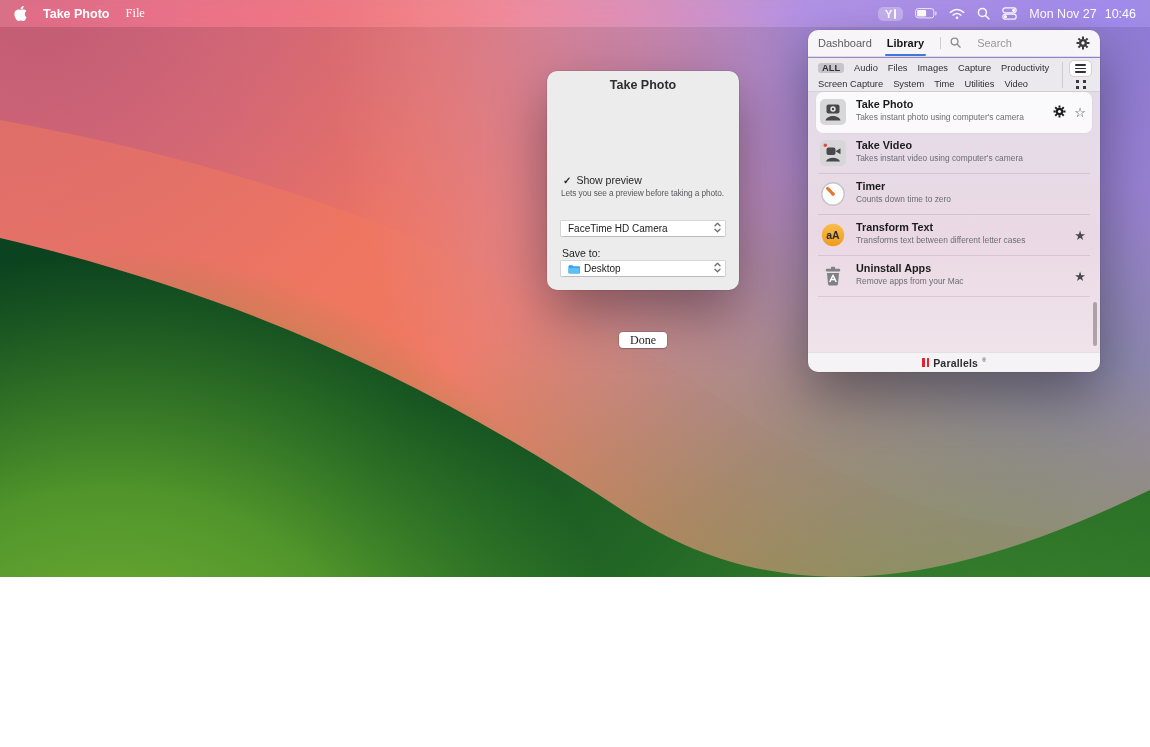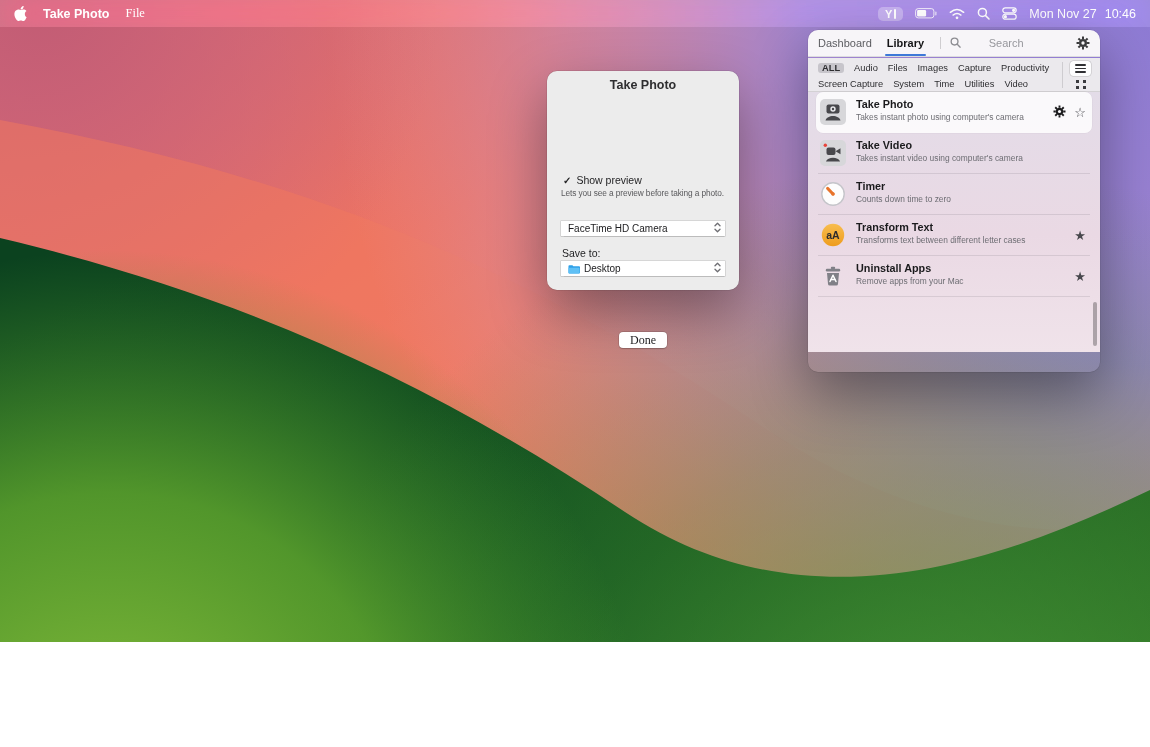"Take Photo" #screen { height: 642px -> 577px }
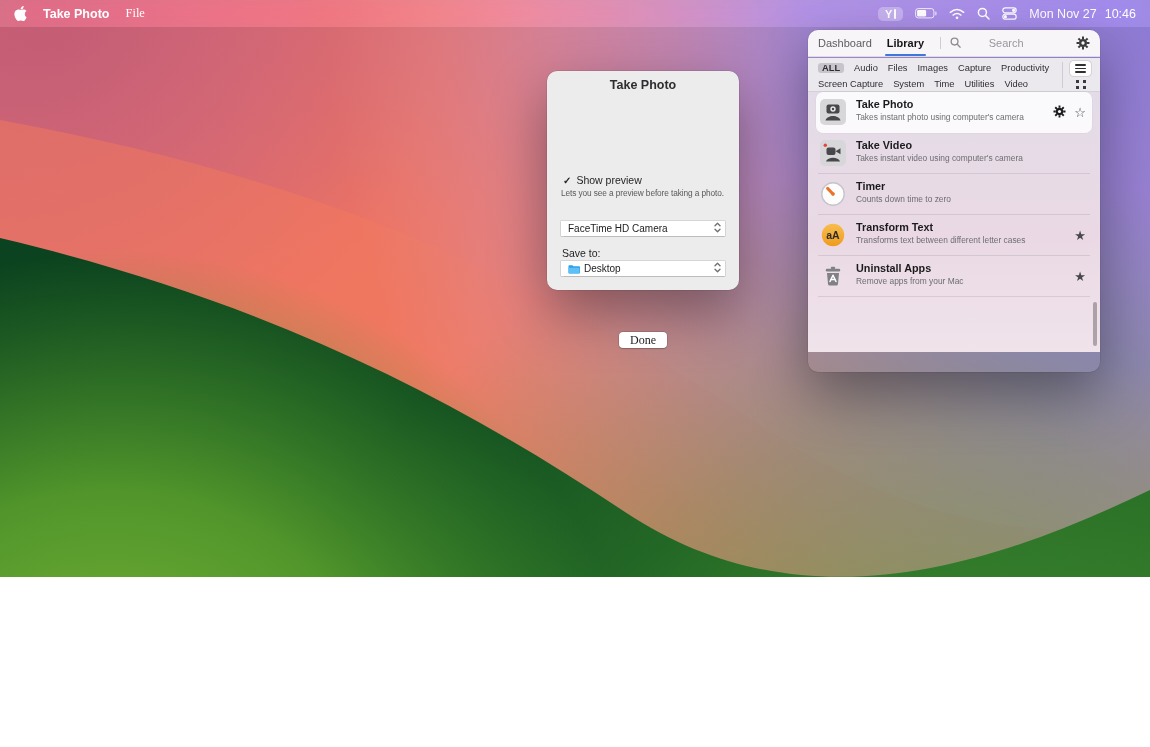"Search" .panel-search { margin-left: 0 -> 16px; text-align: center -> none }
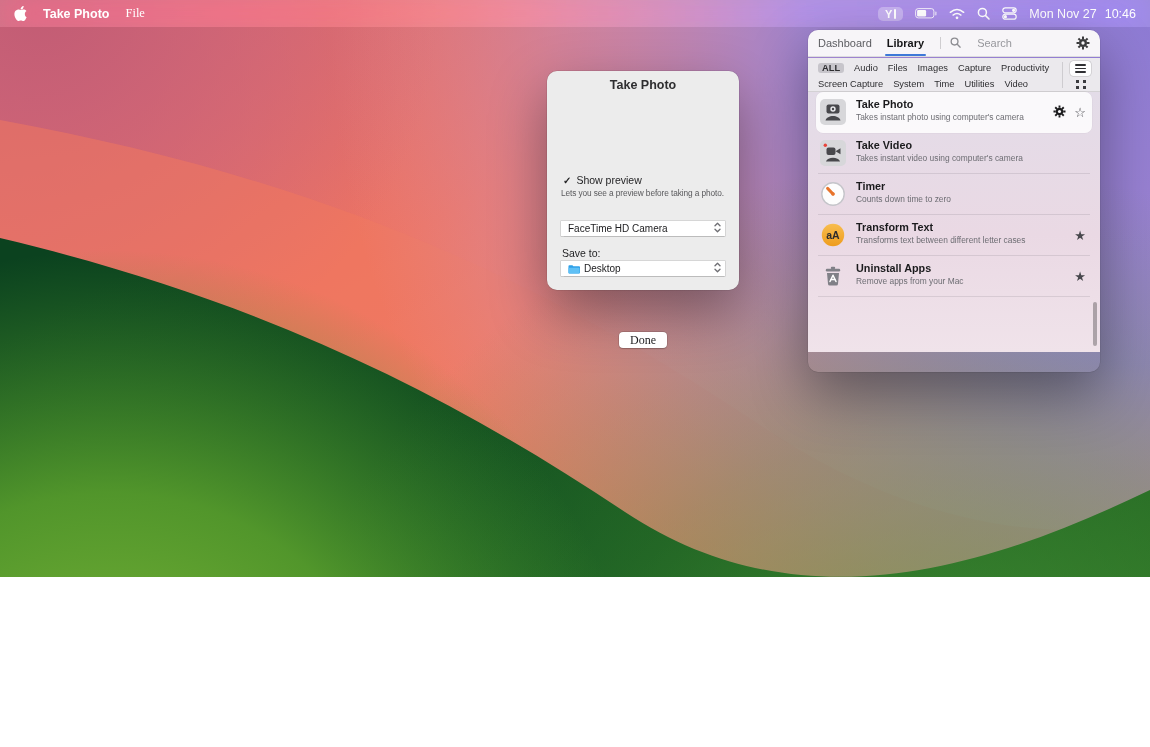"Parallels" div.panel-footer { html: none -> <div> <span> <i></i> <i></i> </span> <span>Parallels</span> <span>®</span> </div> }
